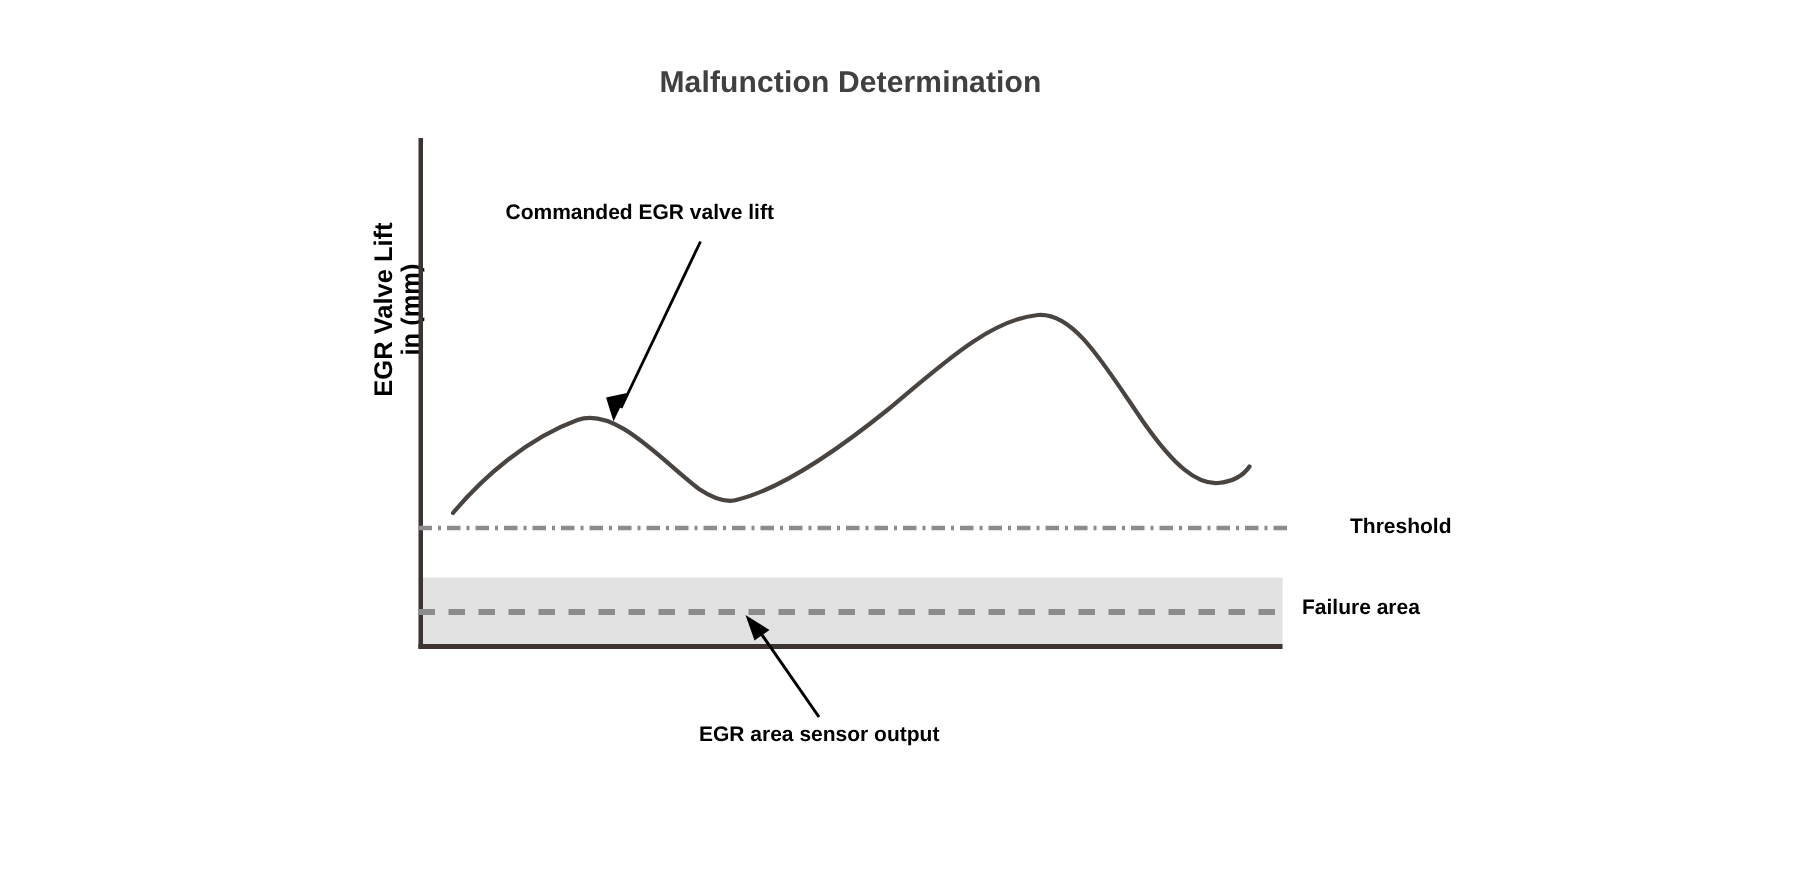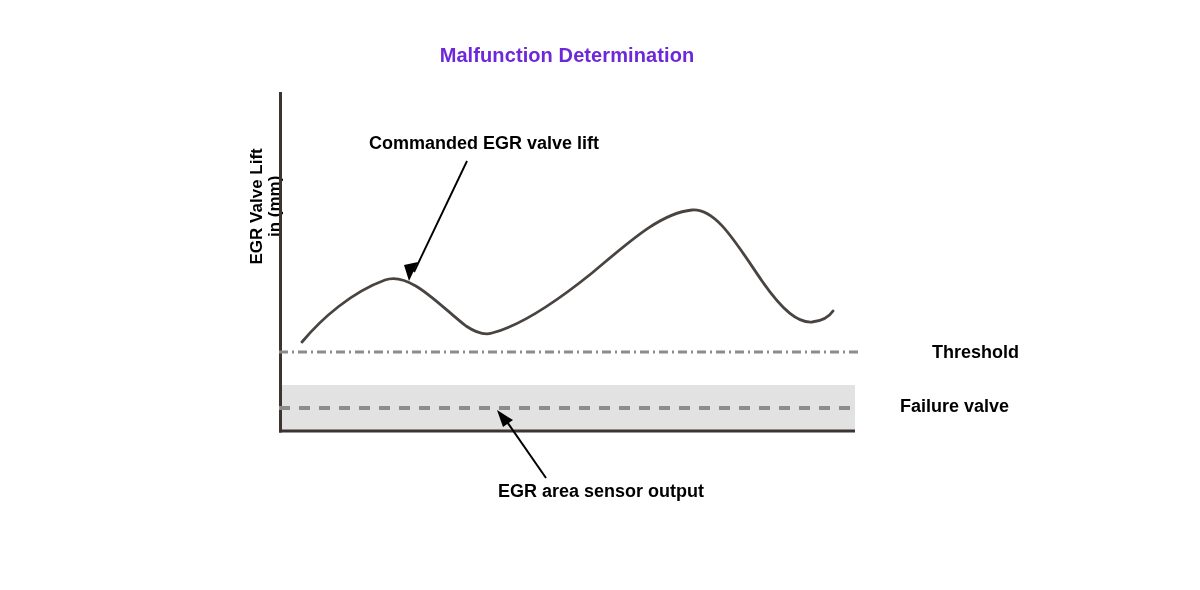"Malfunction Determination" .chart-title { color: #6d28d9 -> #404040 }
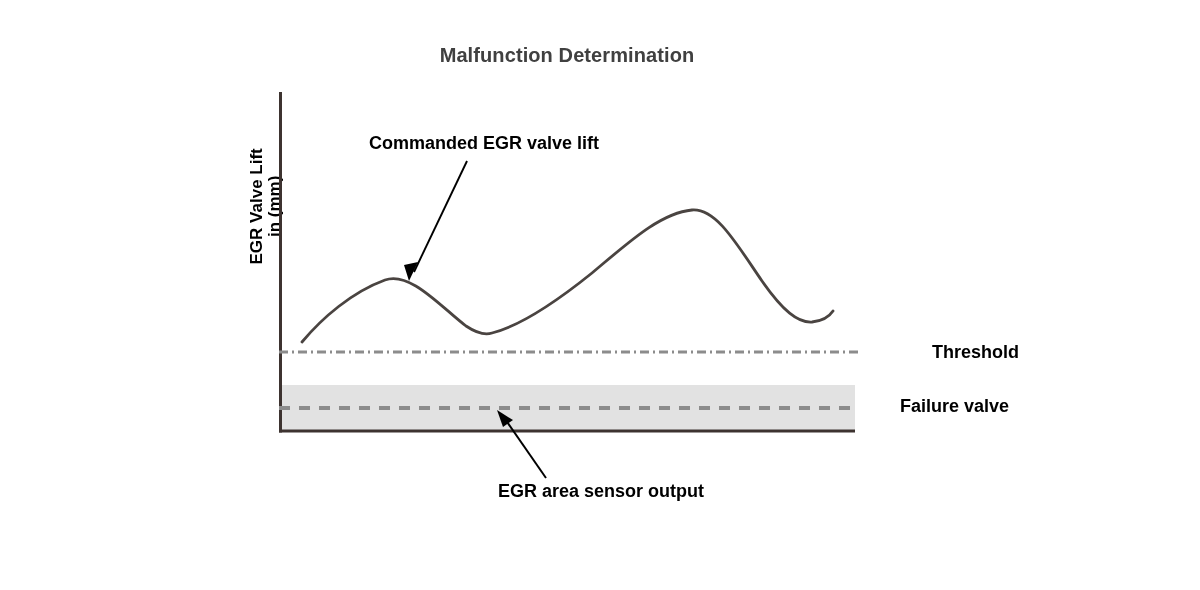"Commanded EGR valve lift" .annot { font-size: 18px -> 14px; margin-left: 32px -> none }
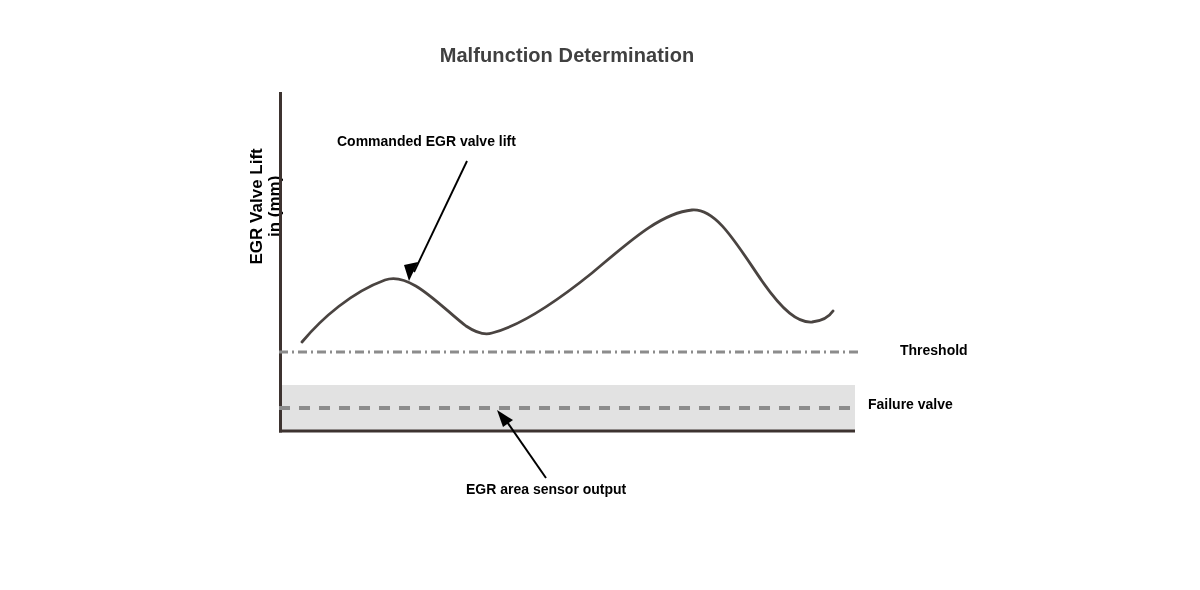"Failure valve" div.annot { text: valve -> area }
